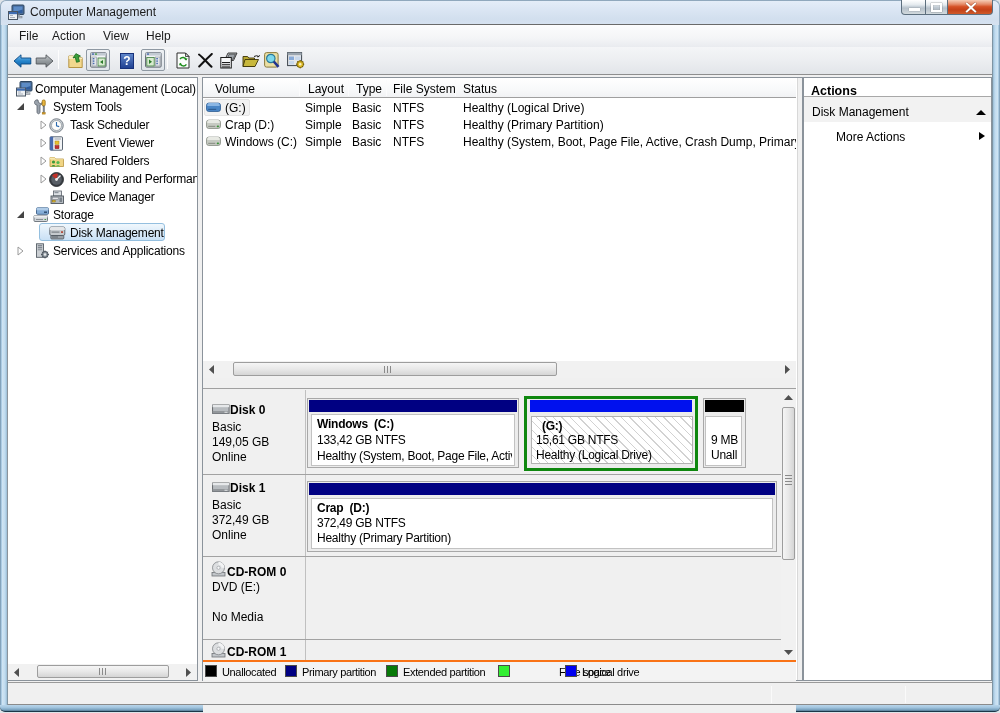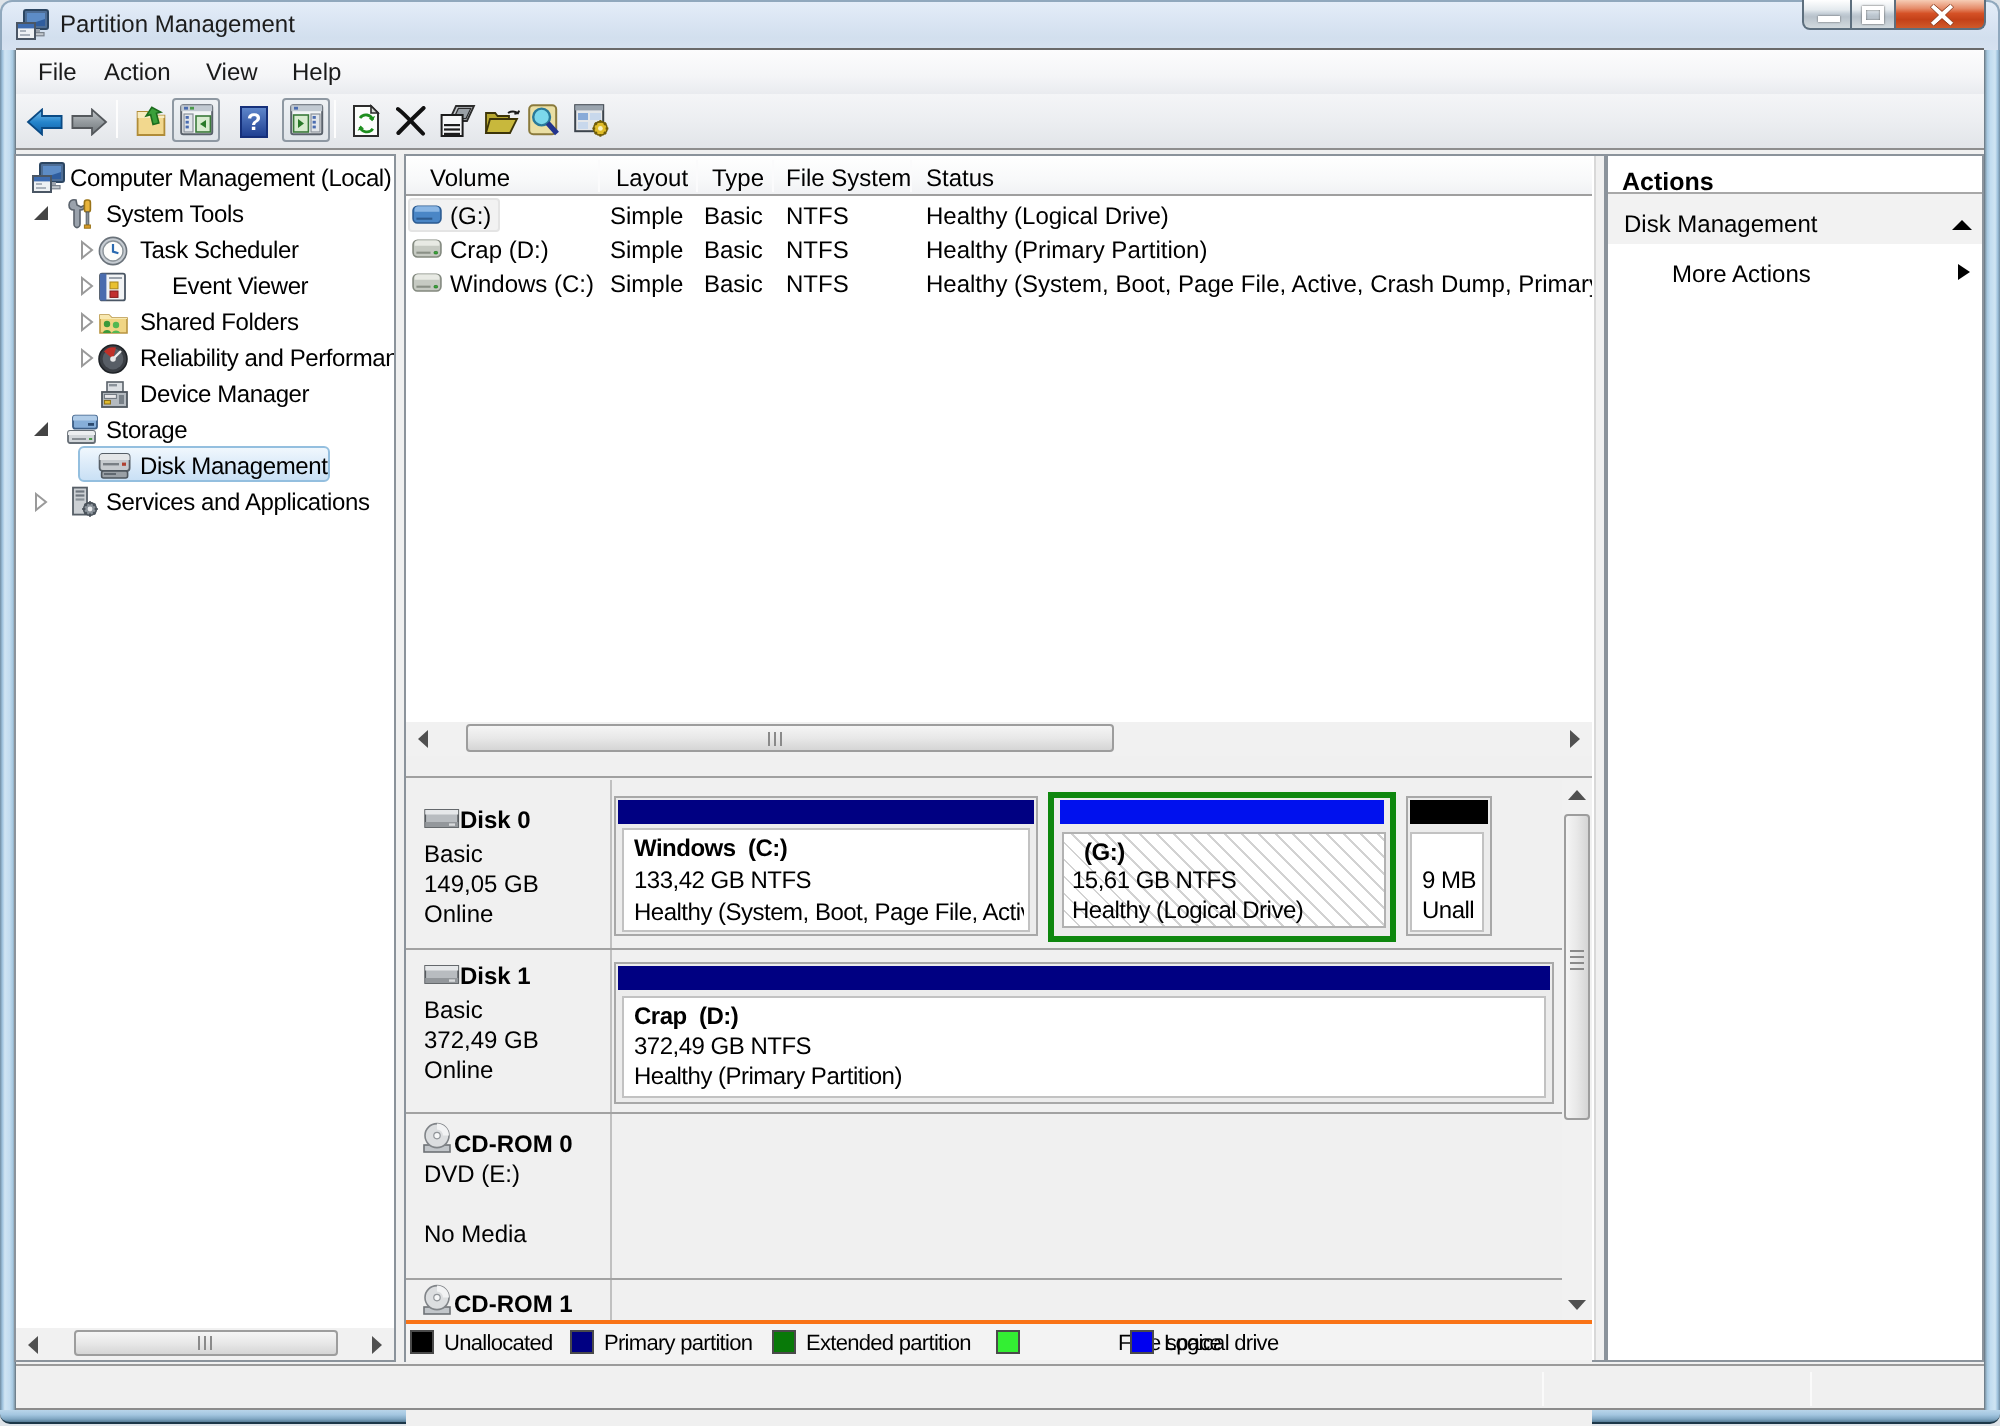"Partition Management" div.abs { text: Partition -> Computer }
